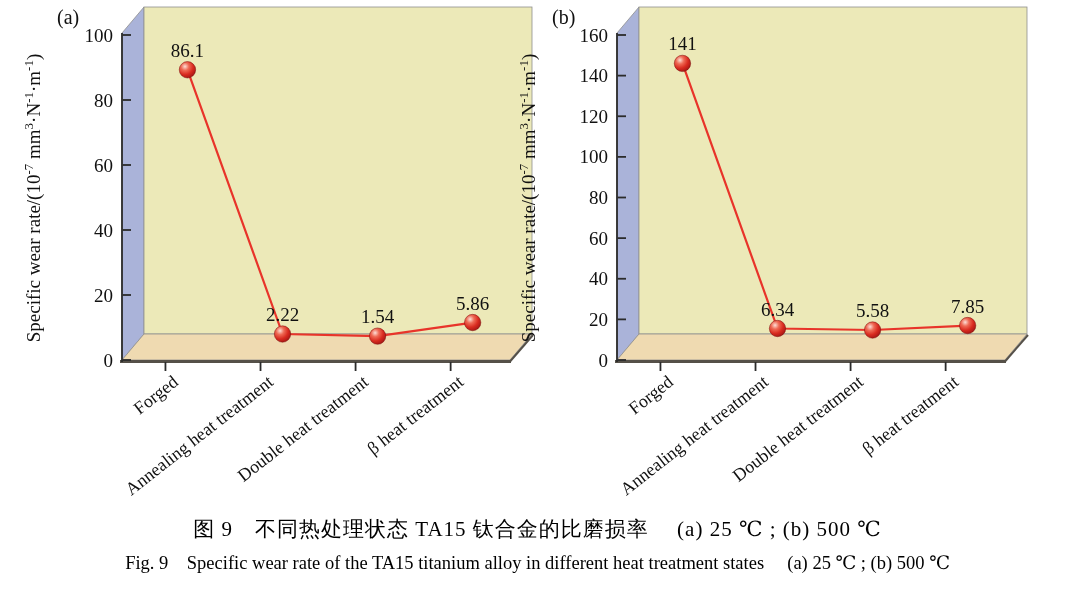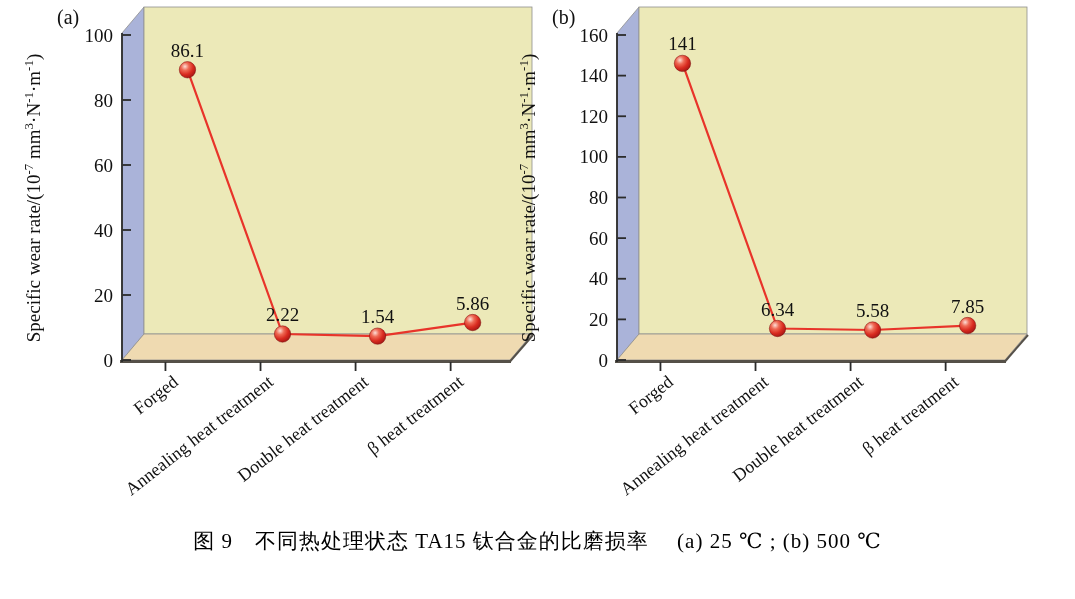"图 9 不同热处理状态 TA15 钛合金的比磨损率" #caption { top: 527px -> 515px }
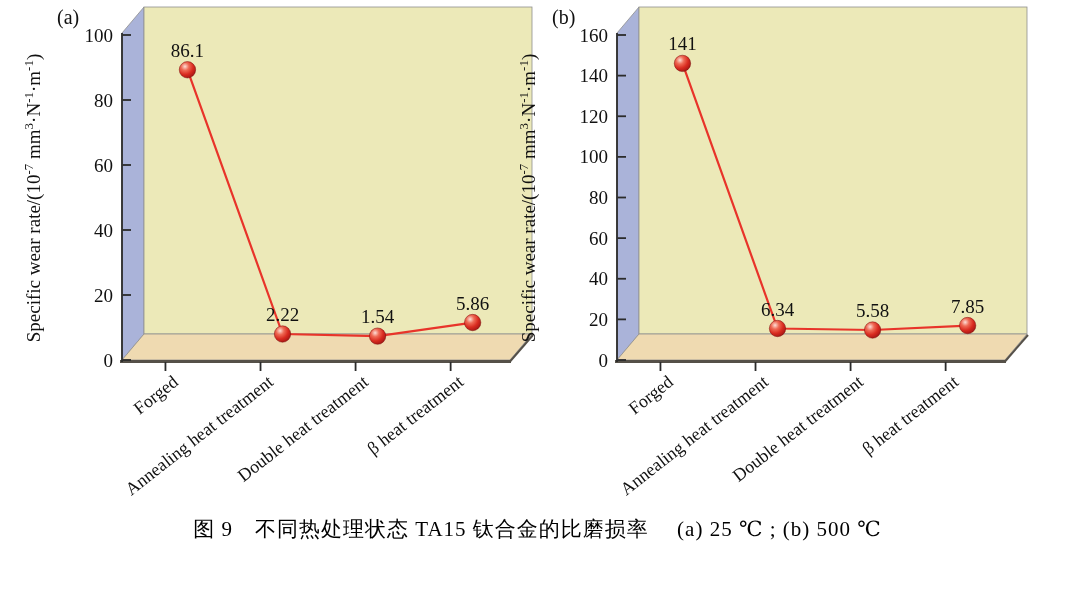"Fig. 9 Specific wear rate" div.en { html: none -> <div>Fig. 9 Specific wear rate of the TA15 titanium alloy in different heat treatment states (a) 25 ℃ ; (b) 500 ℃</div> }
